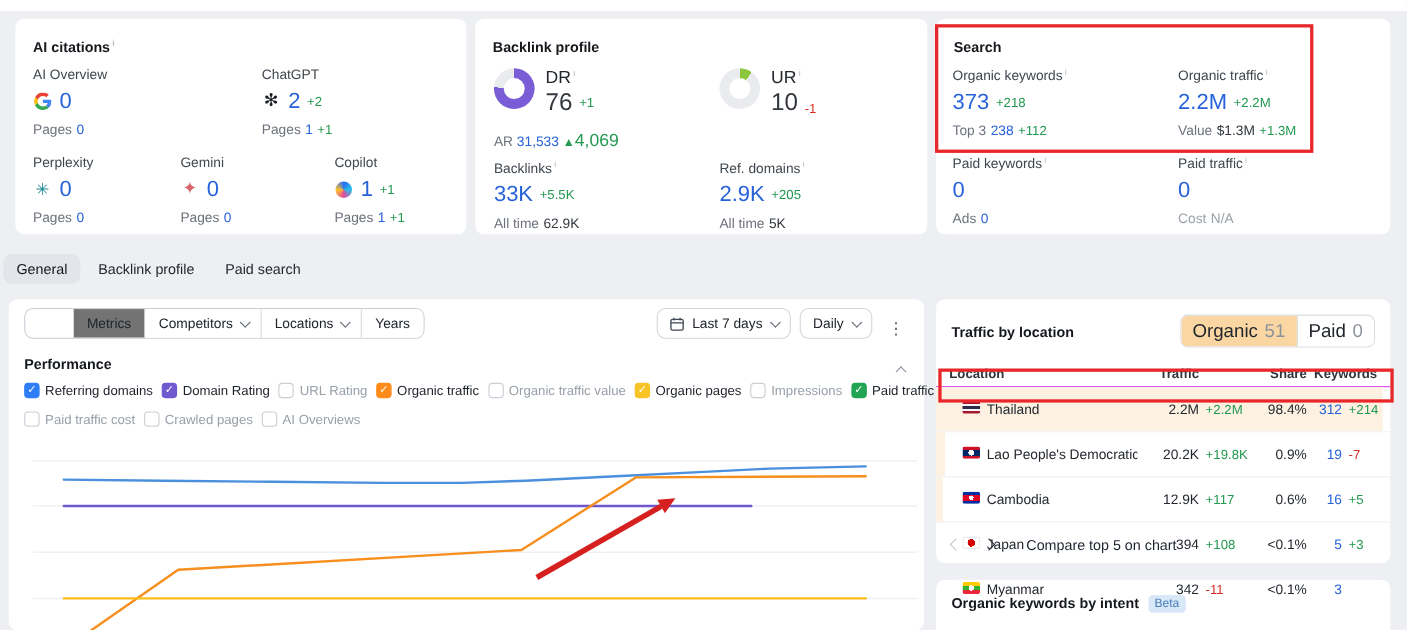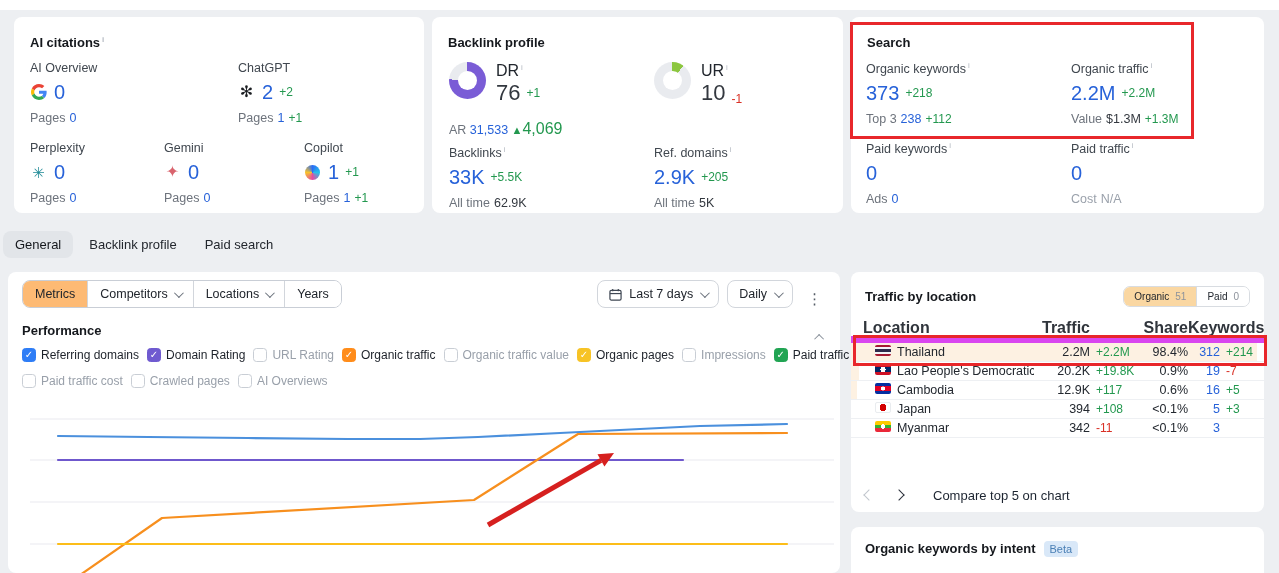"Metrics" .seg.selected { background: #fdba74 -> #737373; margin-left: none -> 44px }
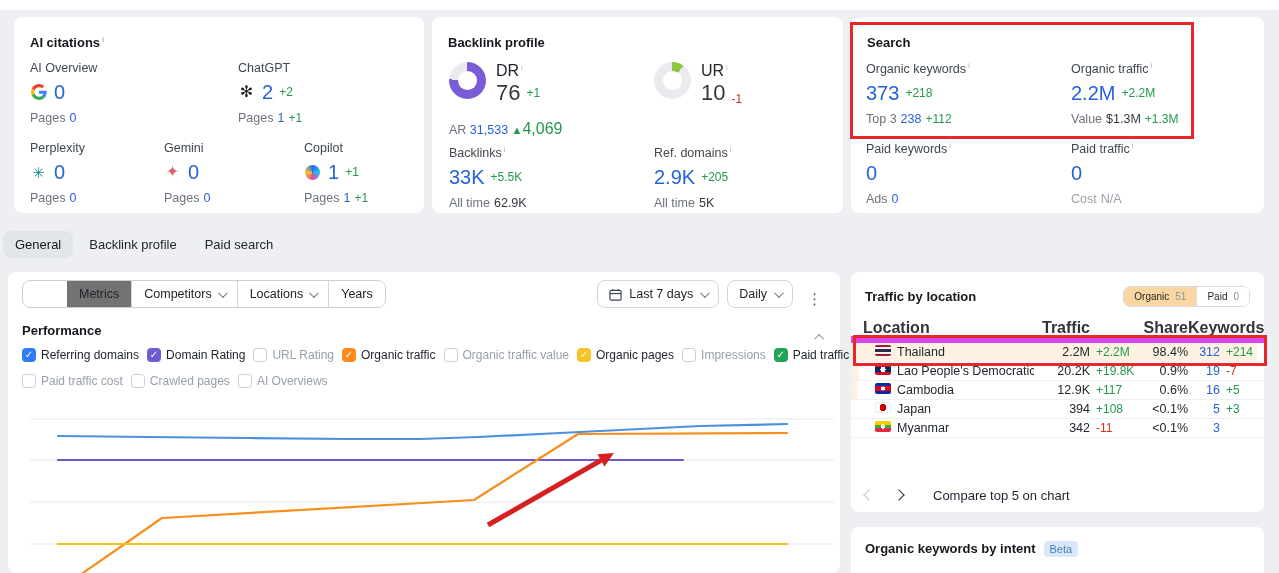"Organic" .tog { font-size: 10px -> 17px }
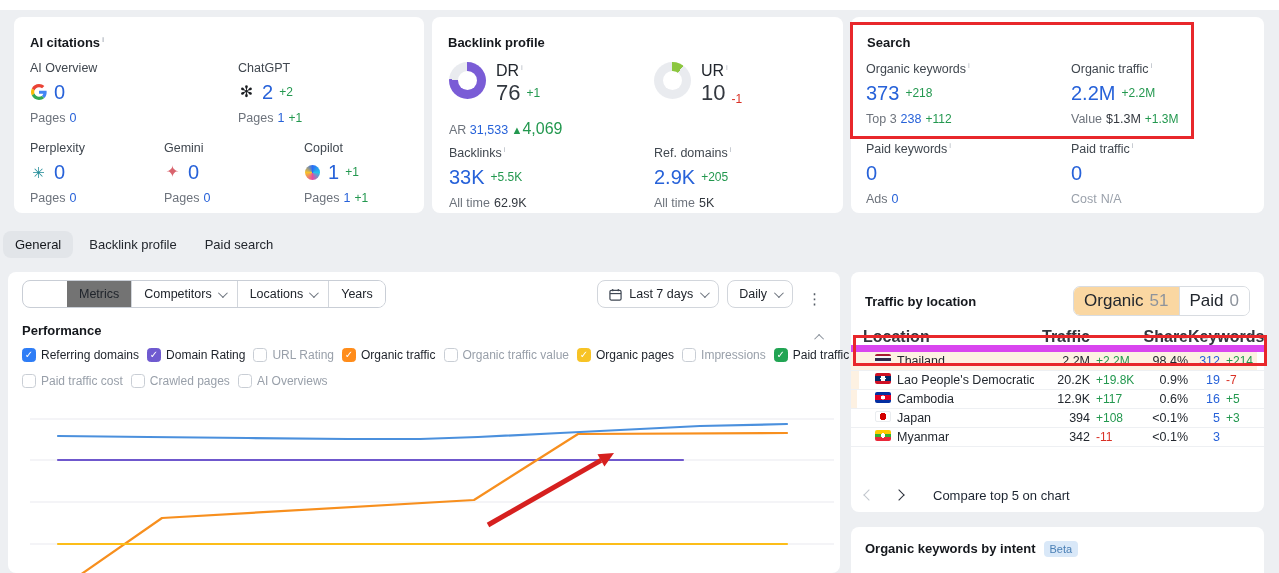"Location" #loc-cols { border-bottom: 7px solid #d946ef -> 1px solid #d946ef; font-size: 16px -> 12px }
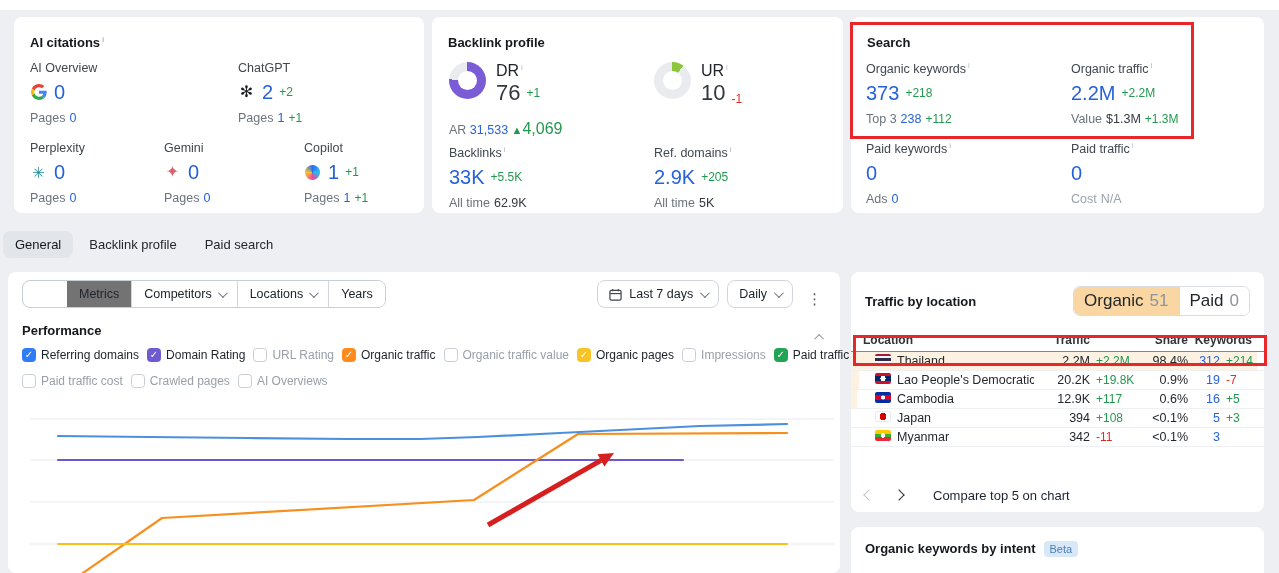"Thailand" .loc-row { height: 19px -> 41px }
